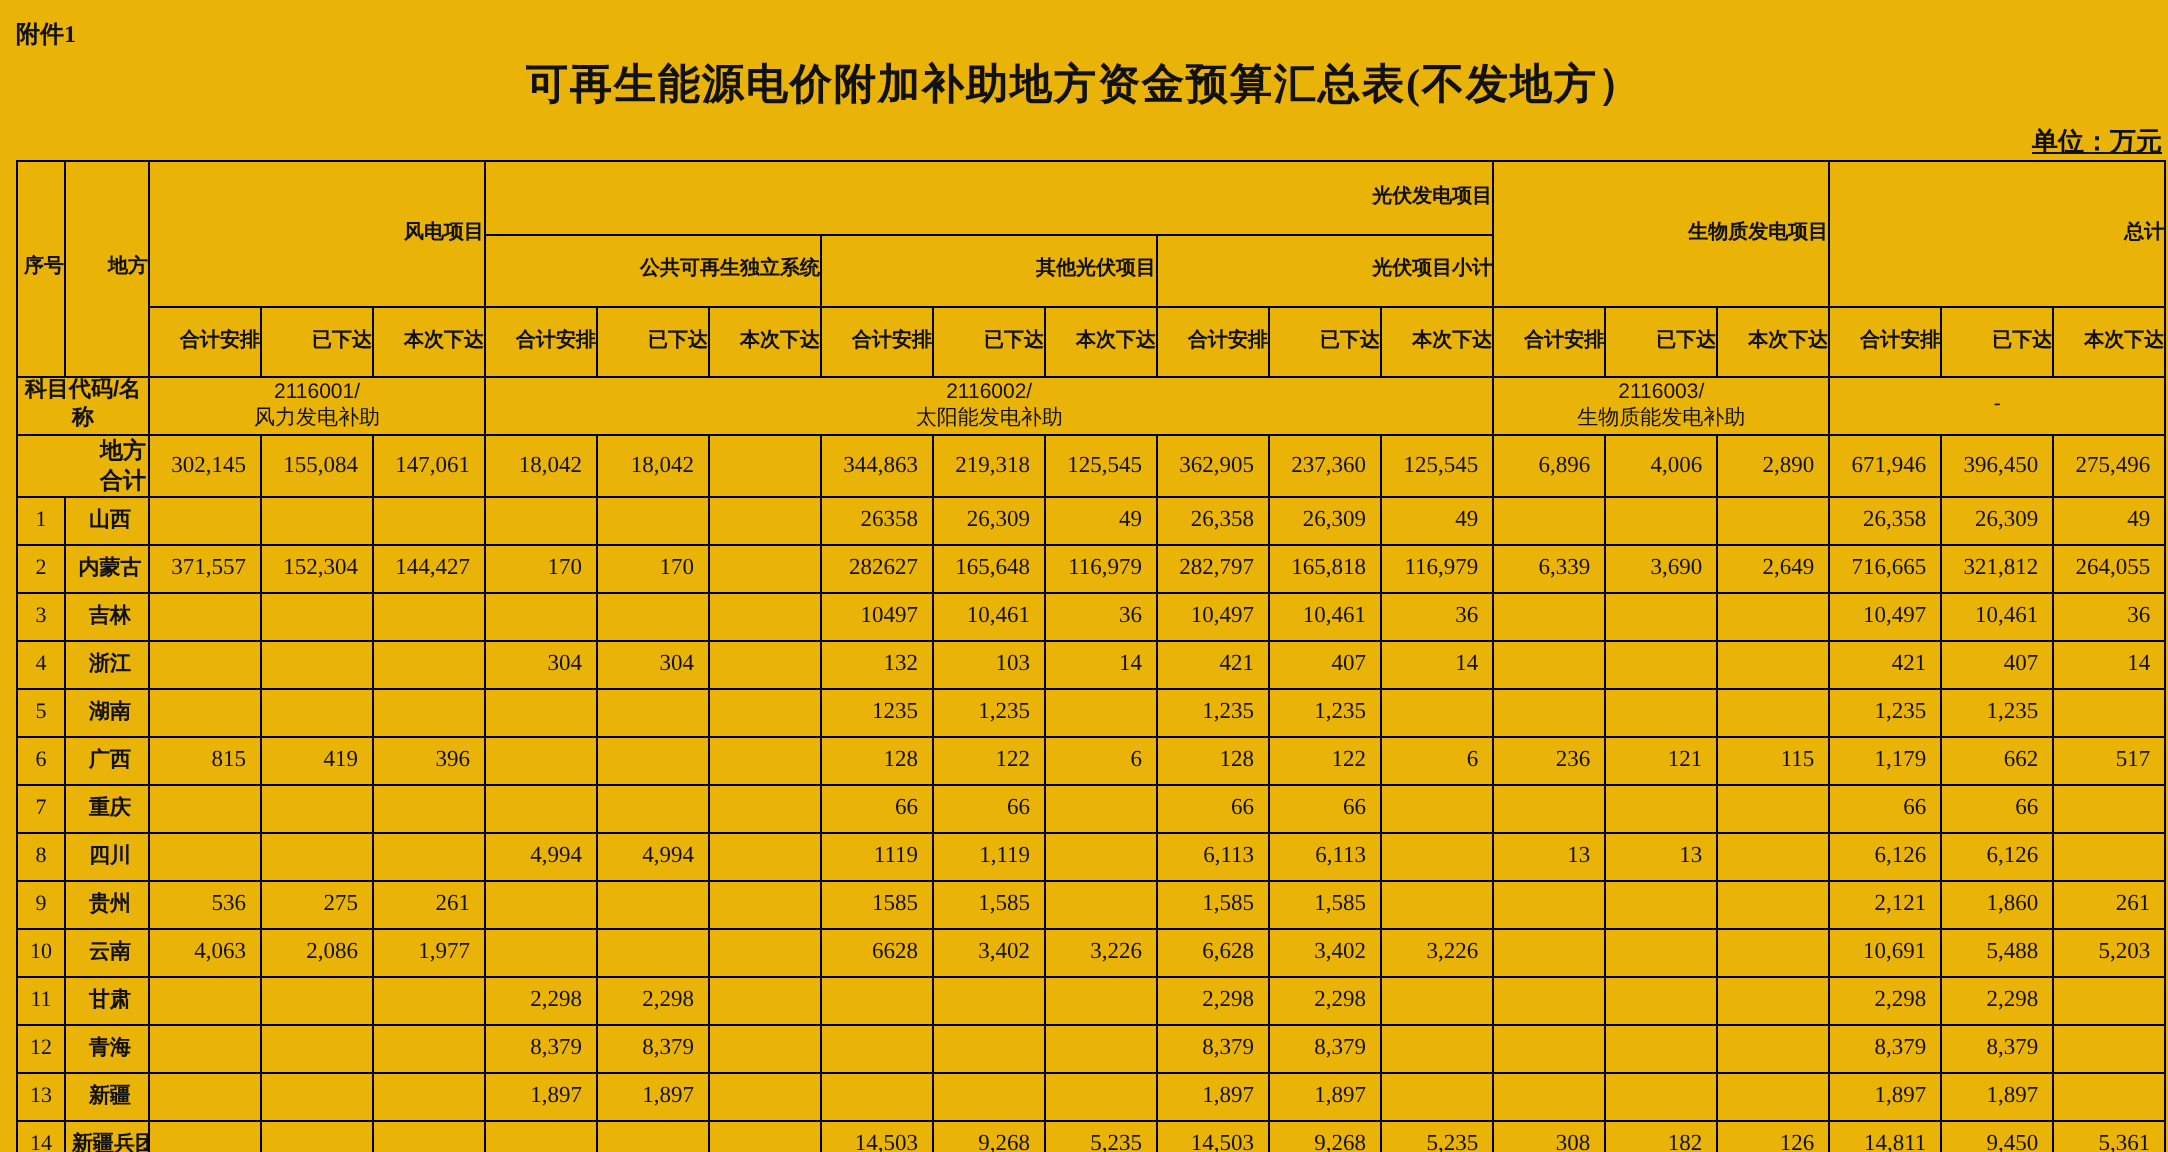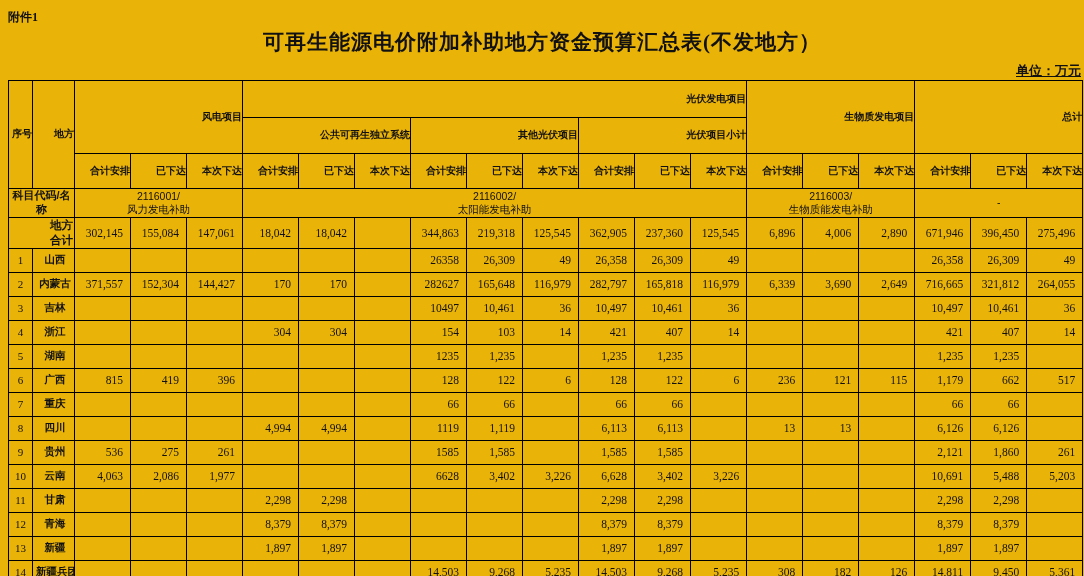"154" td.num { text: 154 -> 132 }
